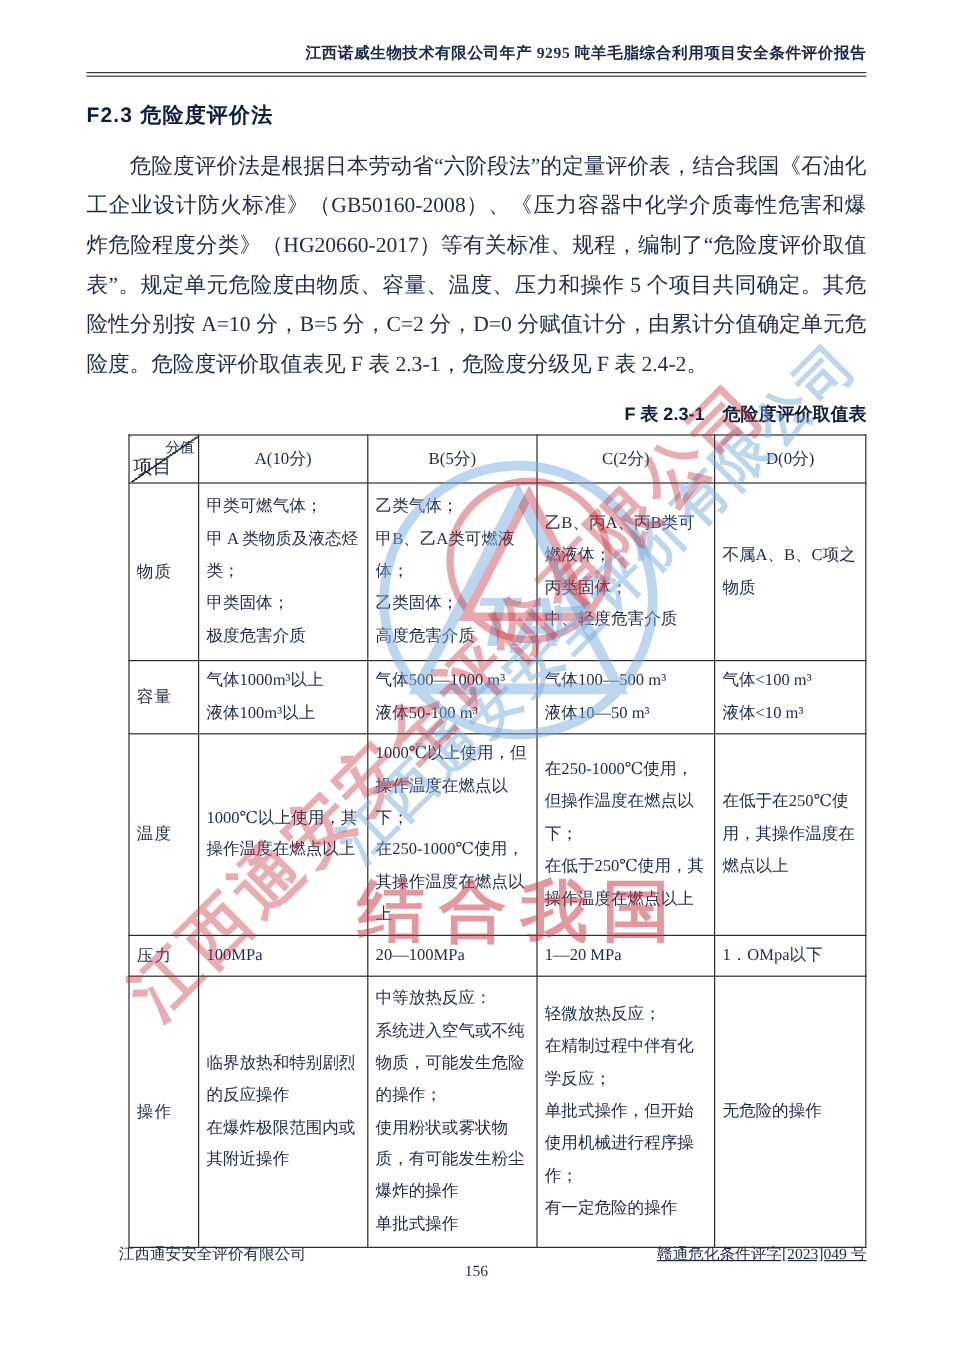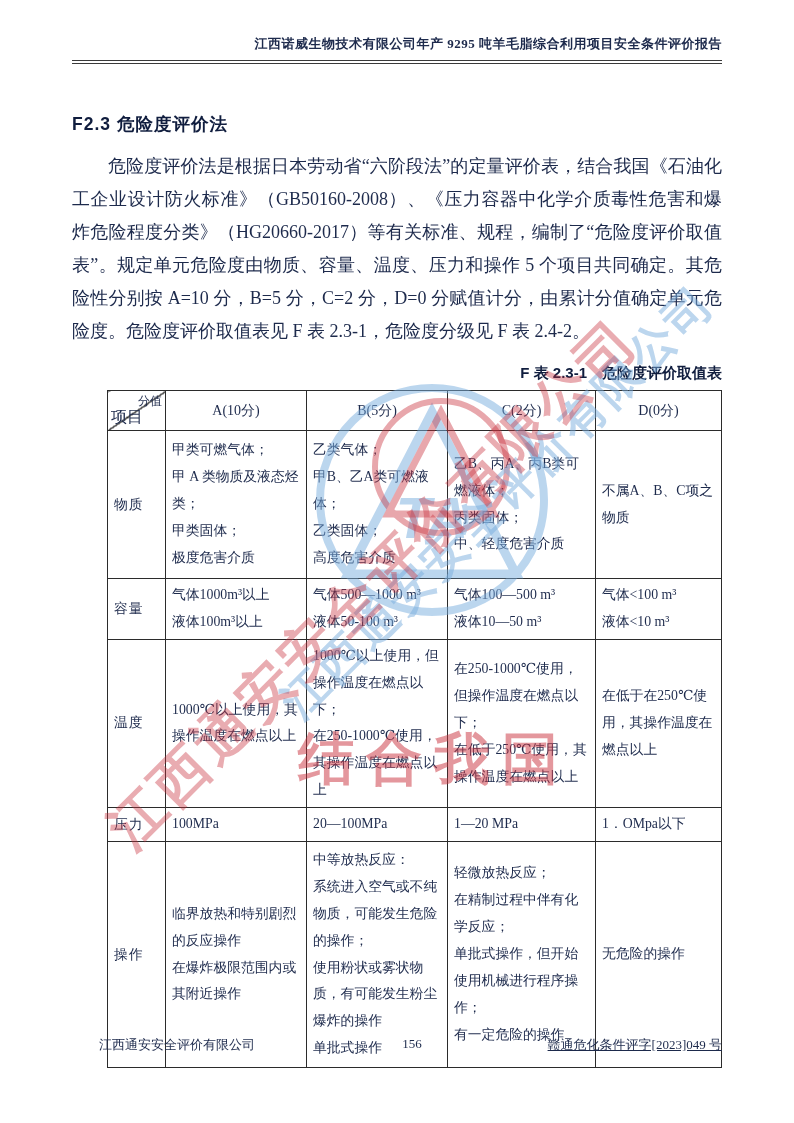"F2.3 危险度评价法" .section-title { margin-top: 48px -> 20px }
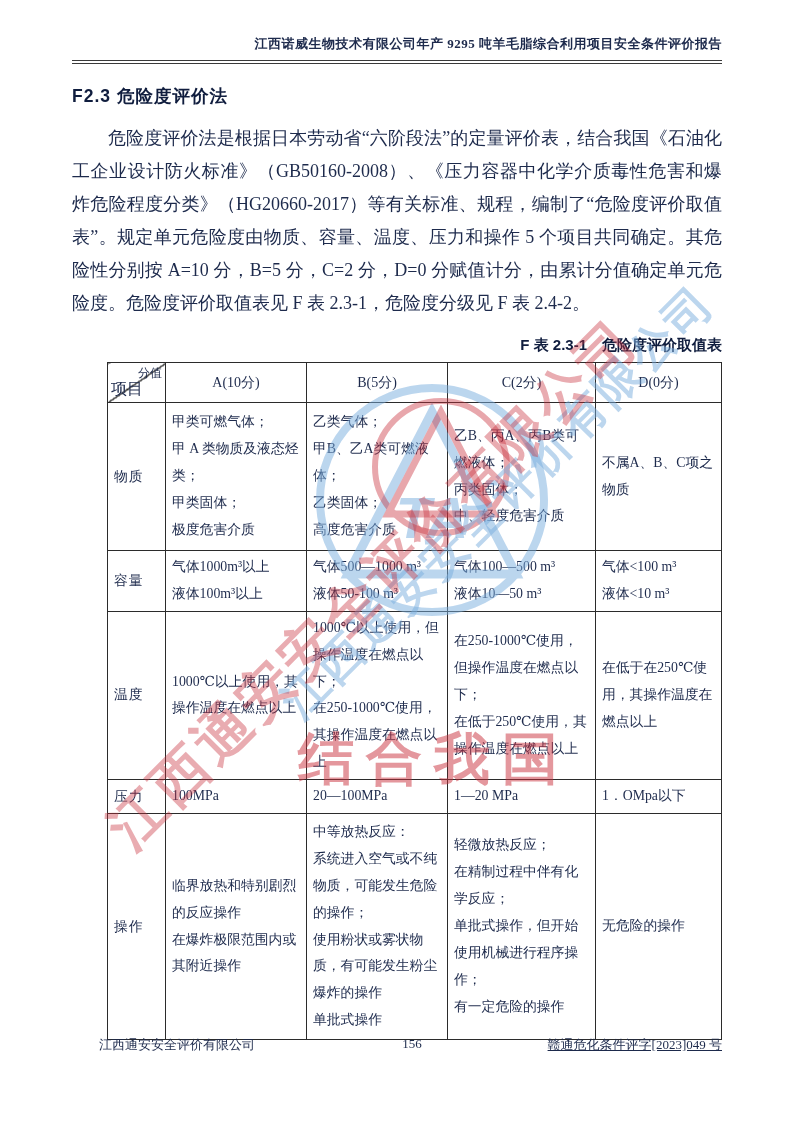"156" .doc-footer .f-page { margin-left: 15px -> none; top: 0 -> 15px }
